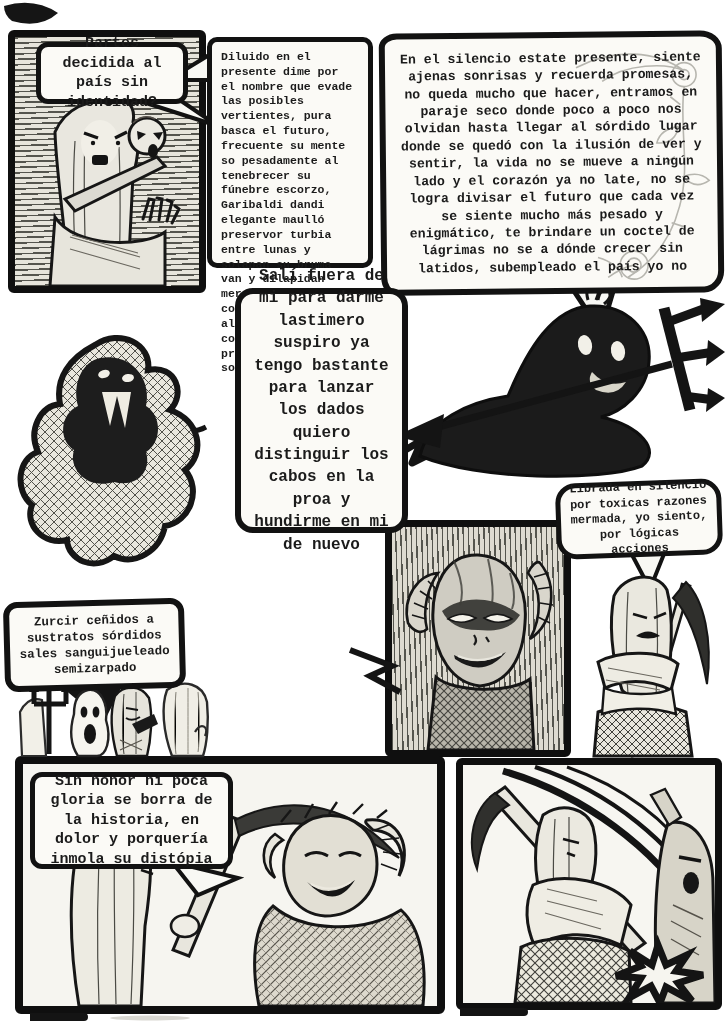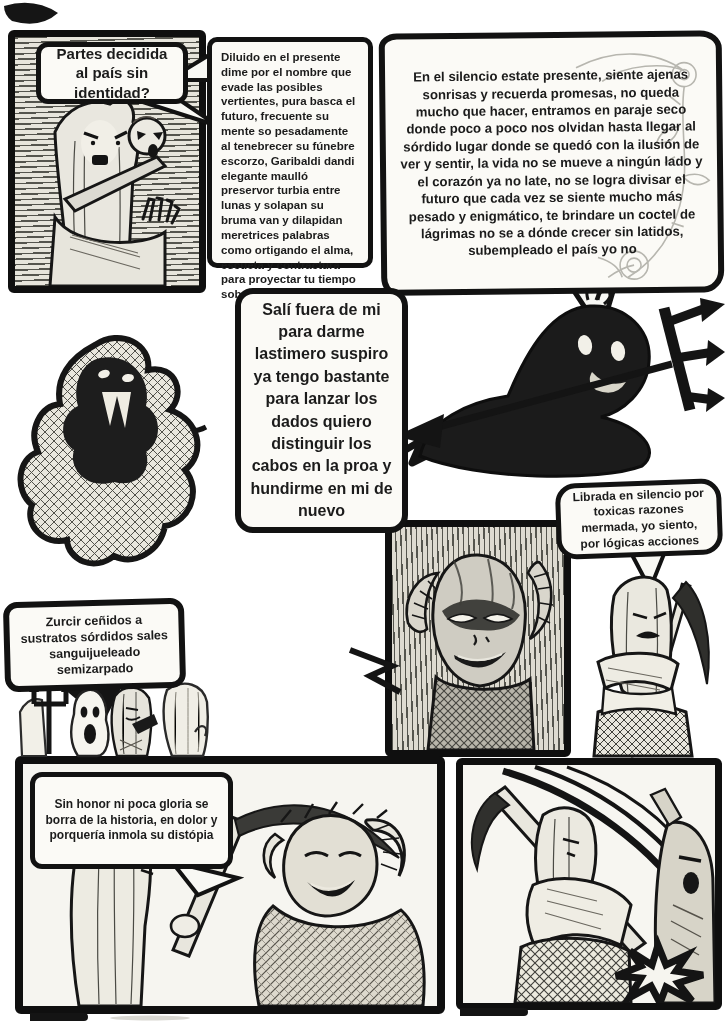"Partes decidida al país sin" #page { font-family: Liberation Sans, sans-serif -> Liberation Mono, monospace }
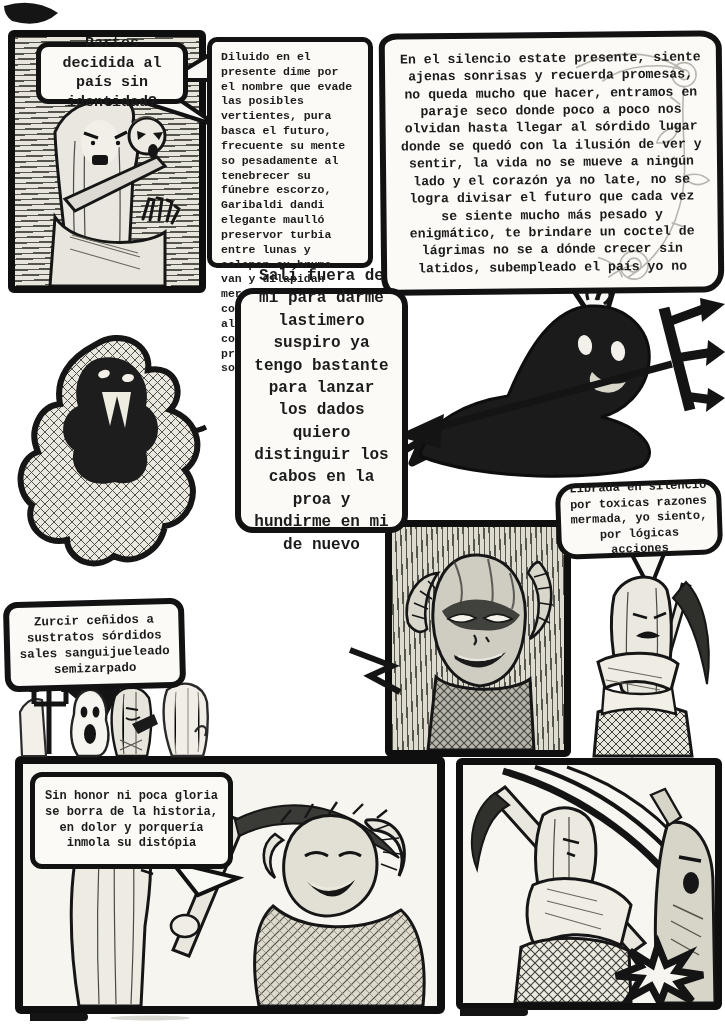"Sin honor ni poca gloria" #b8 { font-size: 12px -> 15px }
